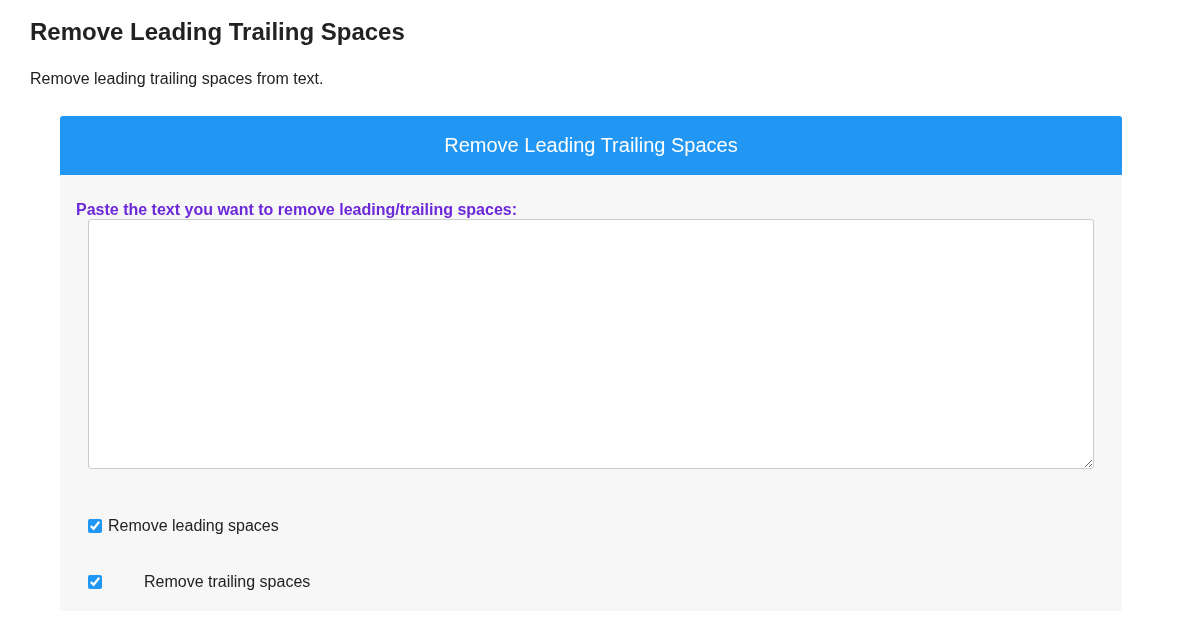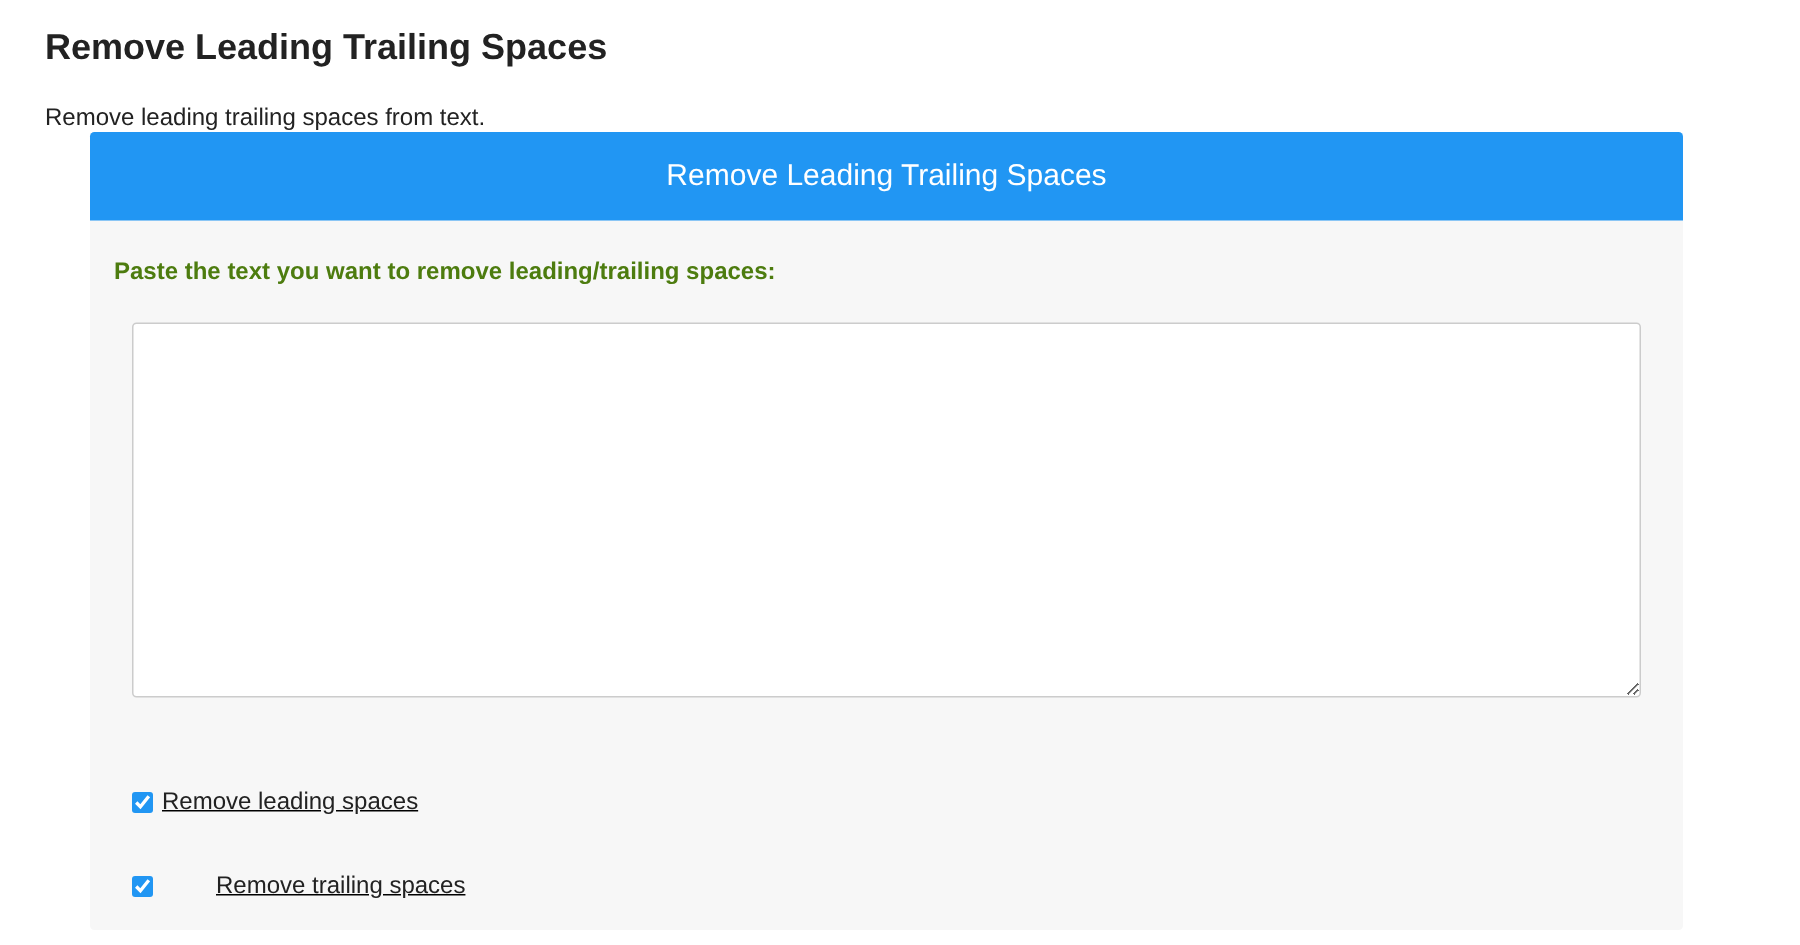"Remove leading trailing spaces from" .page-description { margin-bottom: none -> 28px }
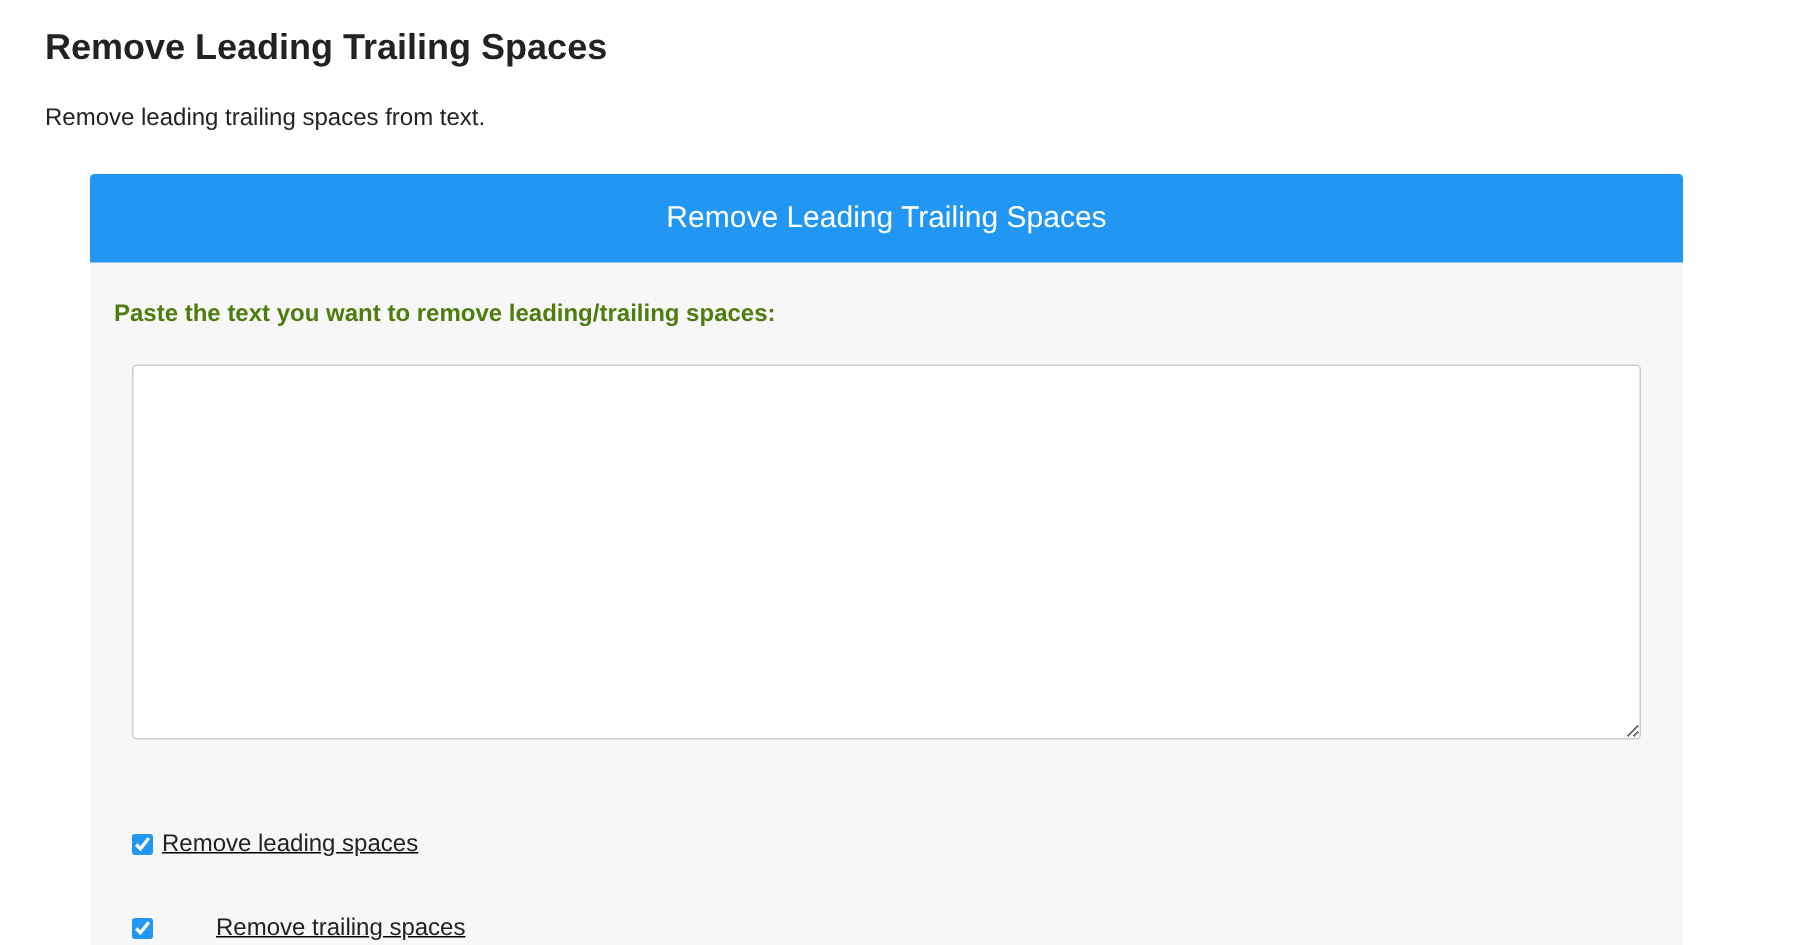"Paste the text you want" .input-label { color: #4d7c0f -> #6d28d9; margin-bottom: 24px -> none }
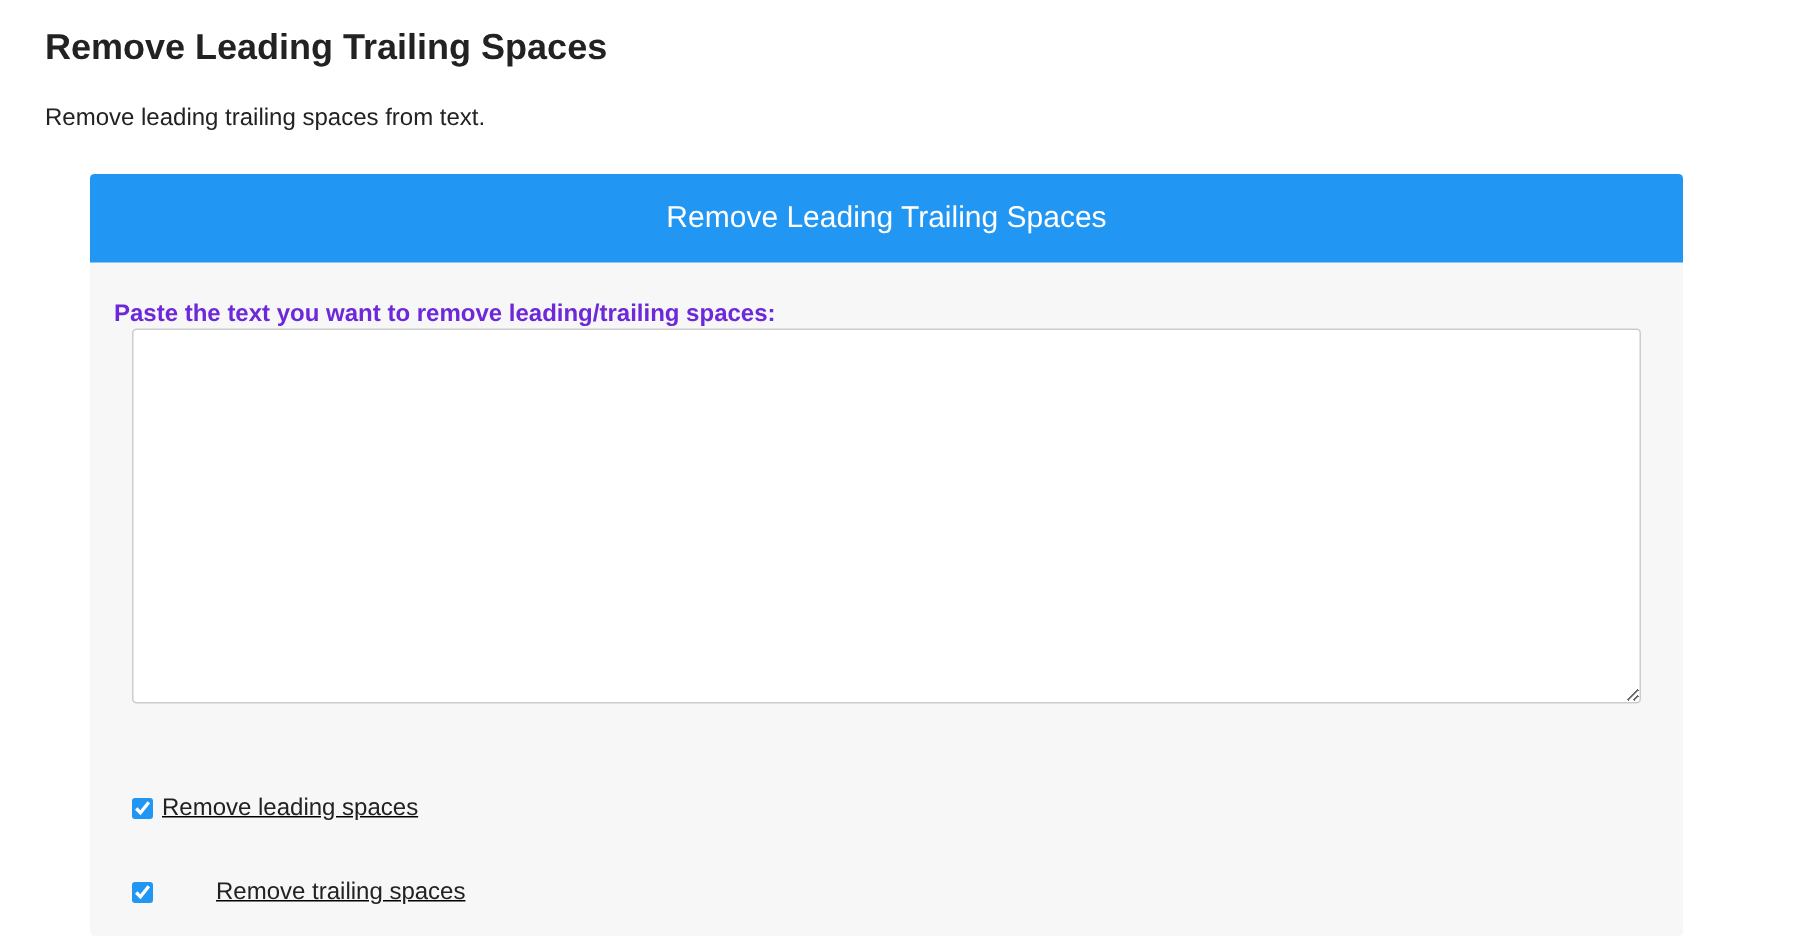"Remove leading spaces" .checkbox-group { margin-top: 52px -> 40px; text-decoration: underline -> none }
